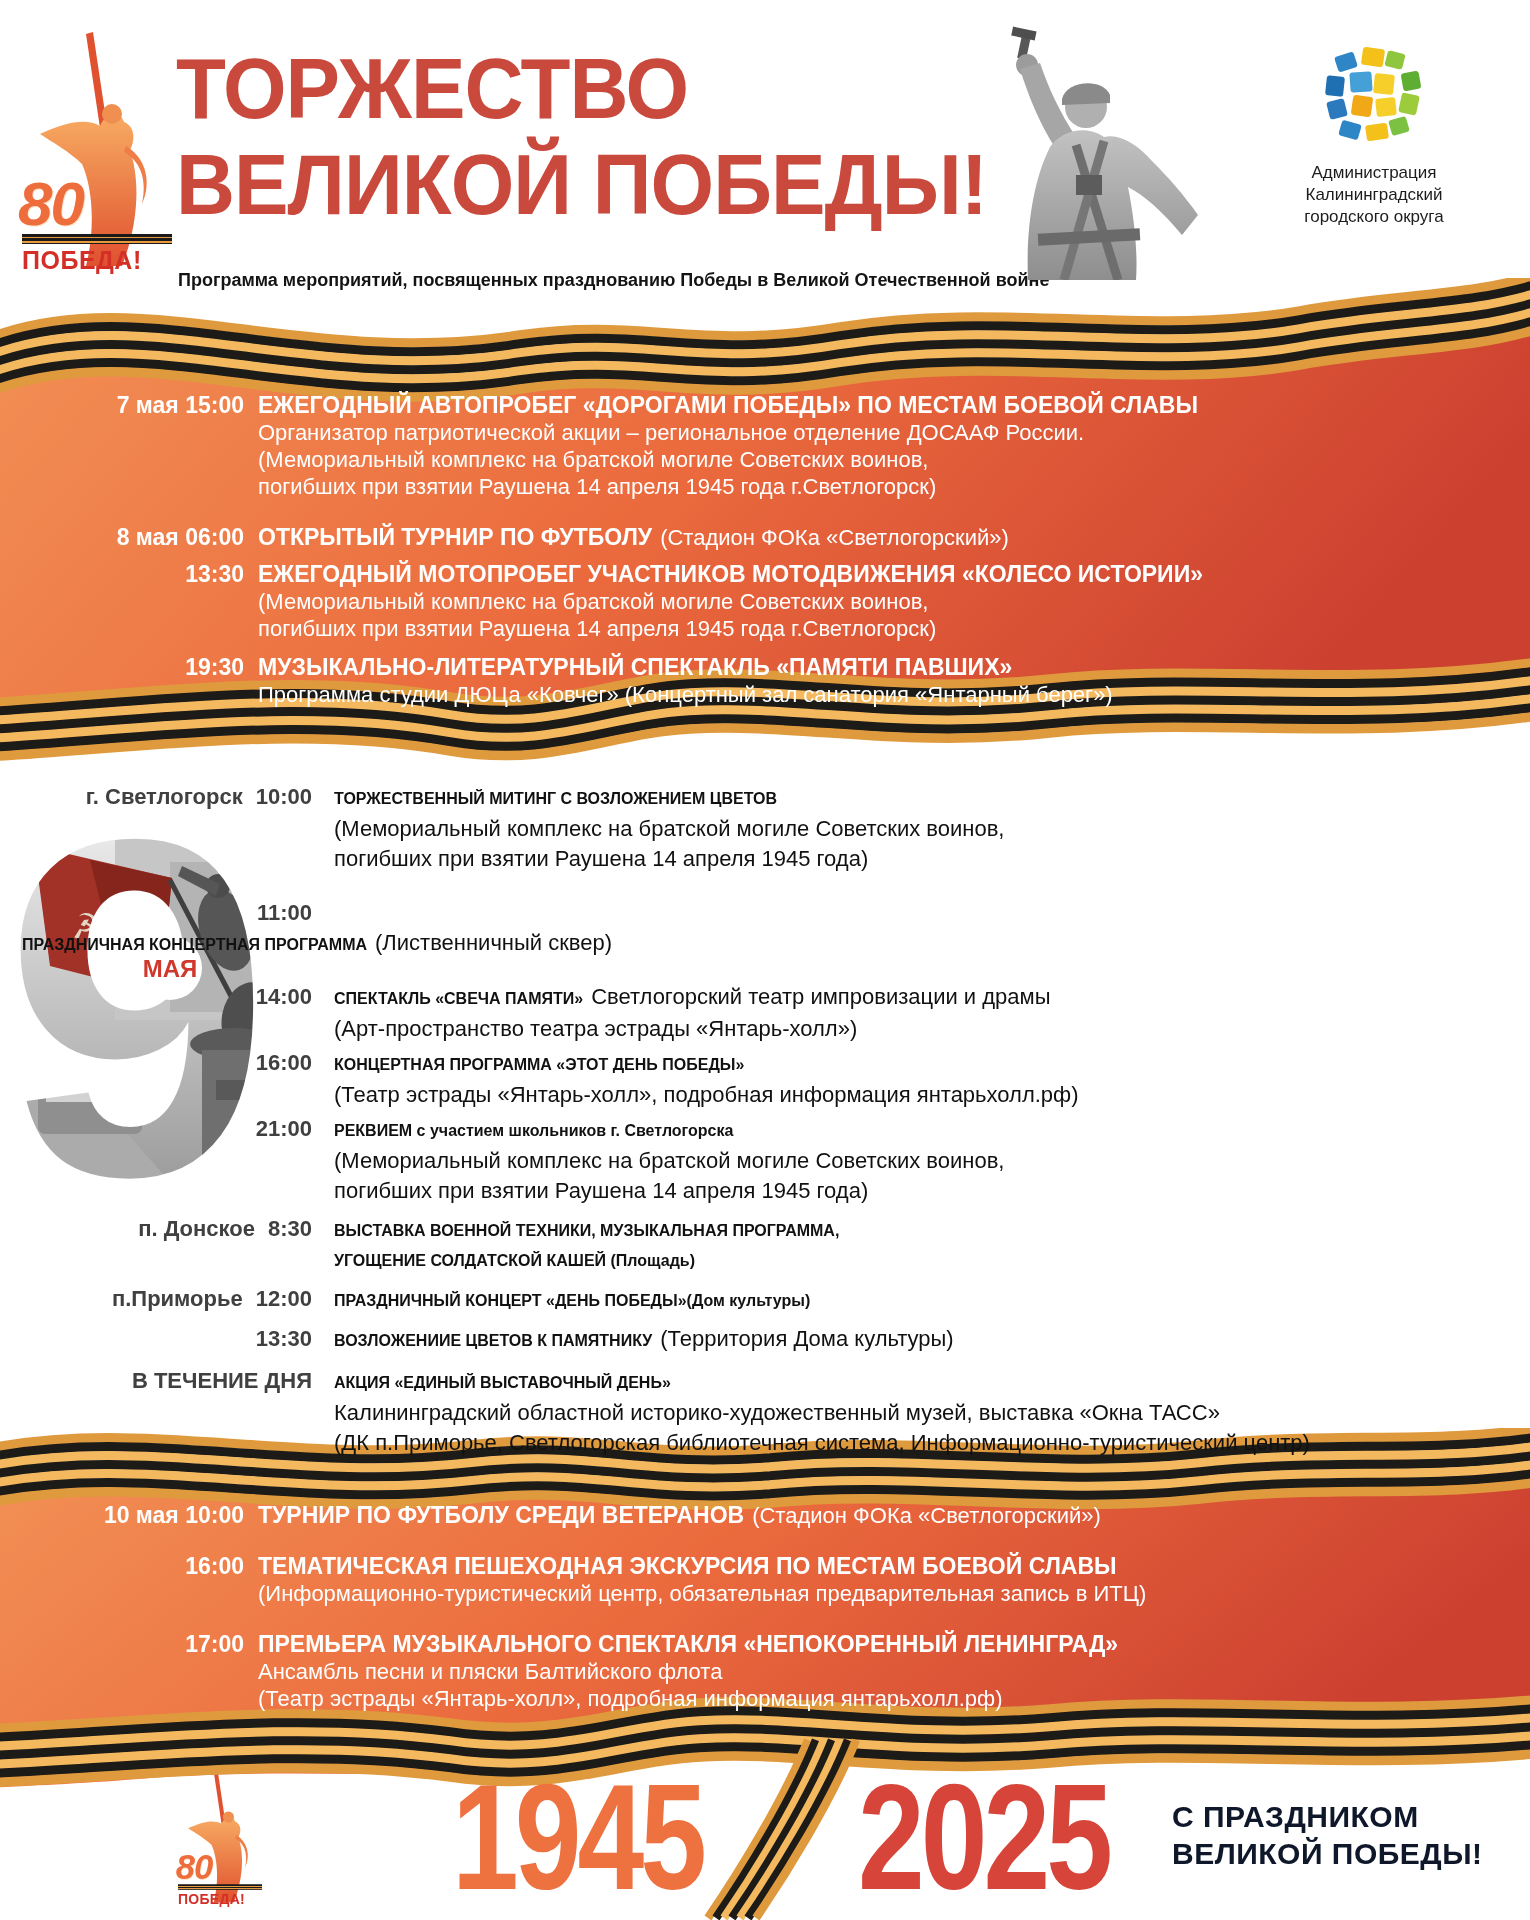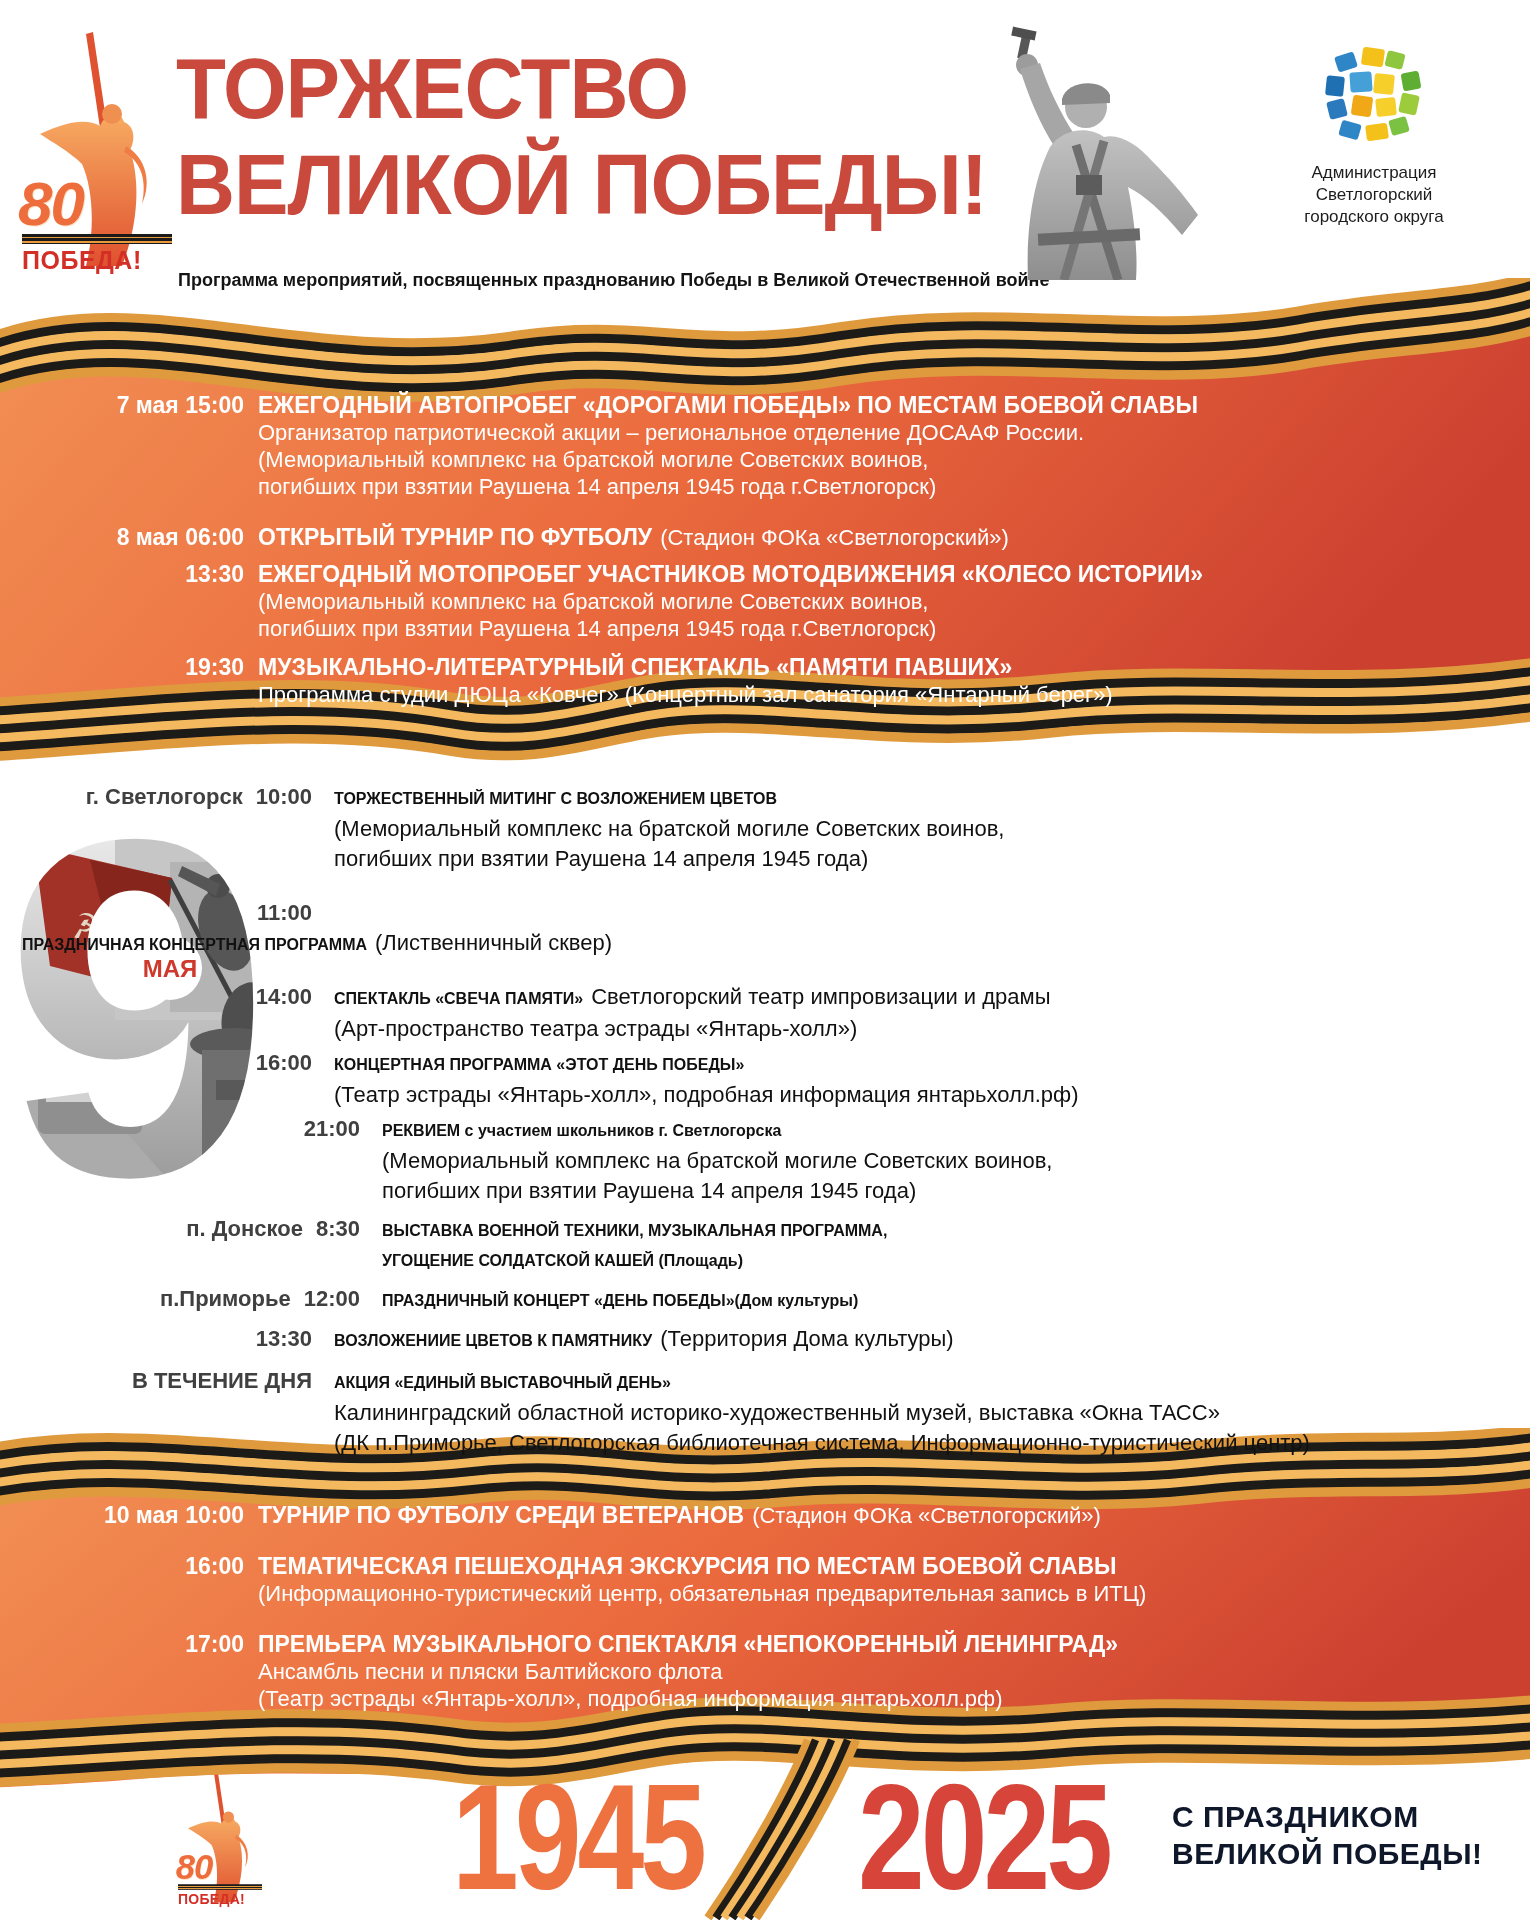"Светлогорский" div { text: Светлогорский -> Калининградский }
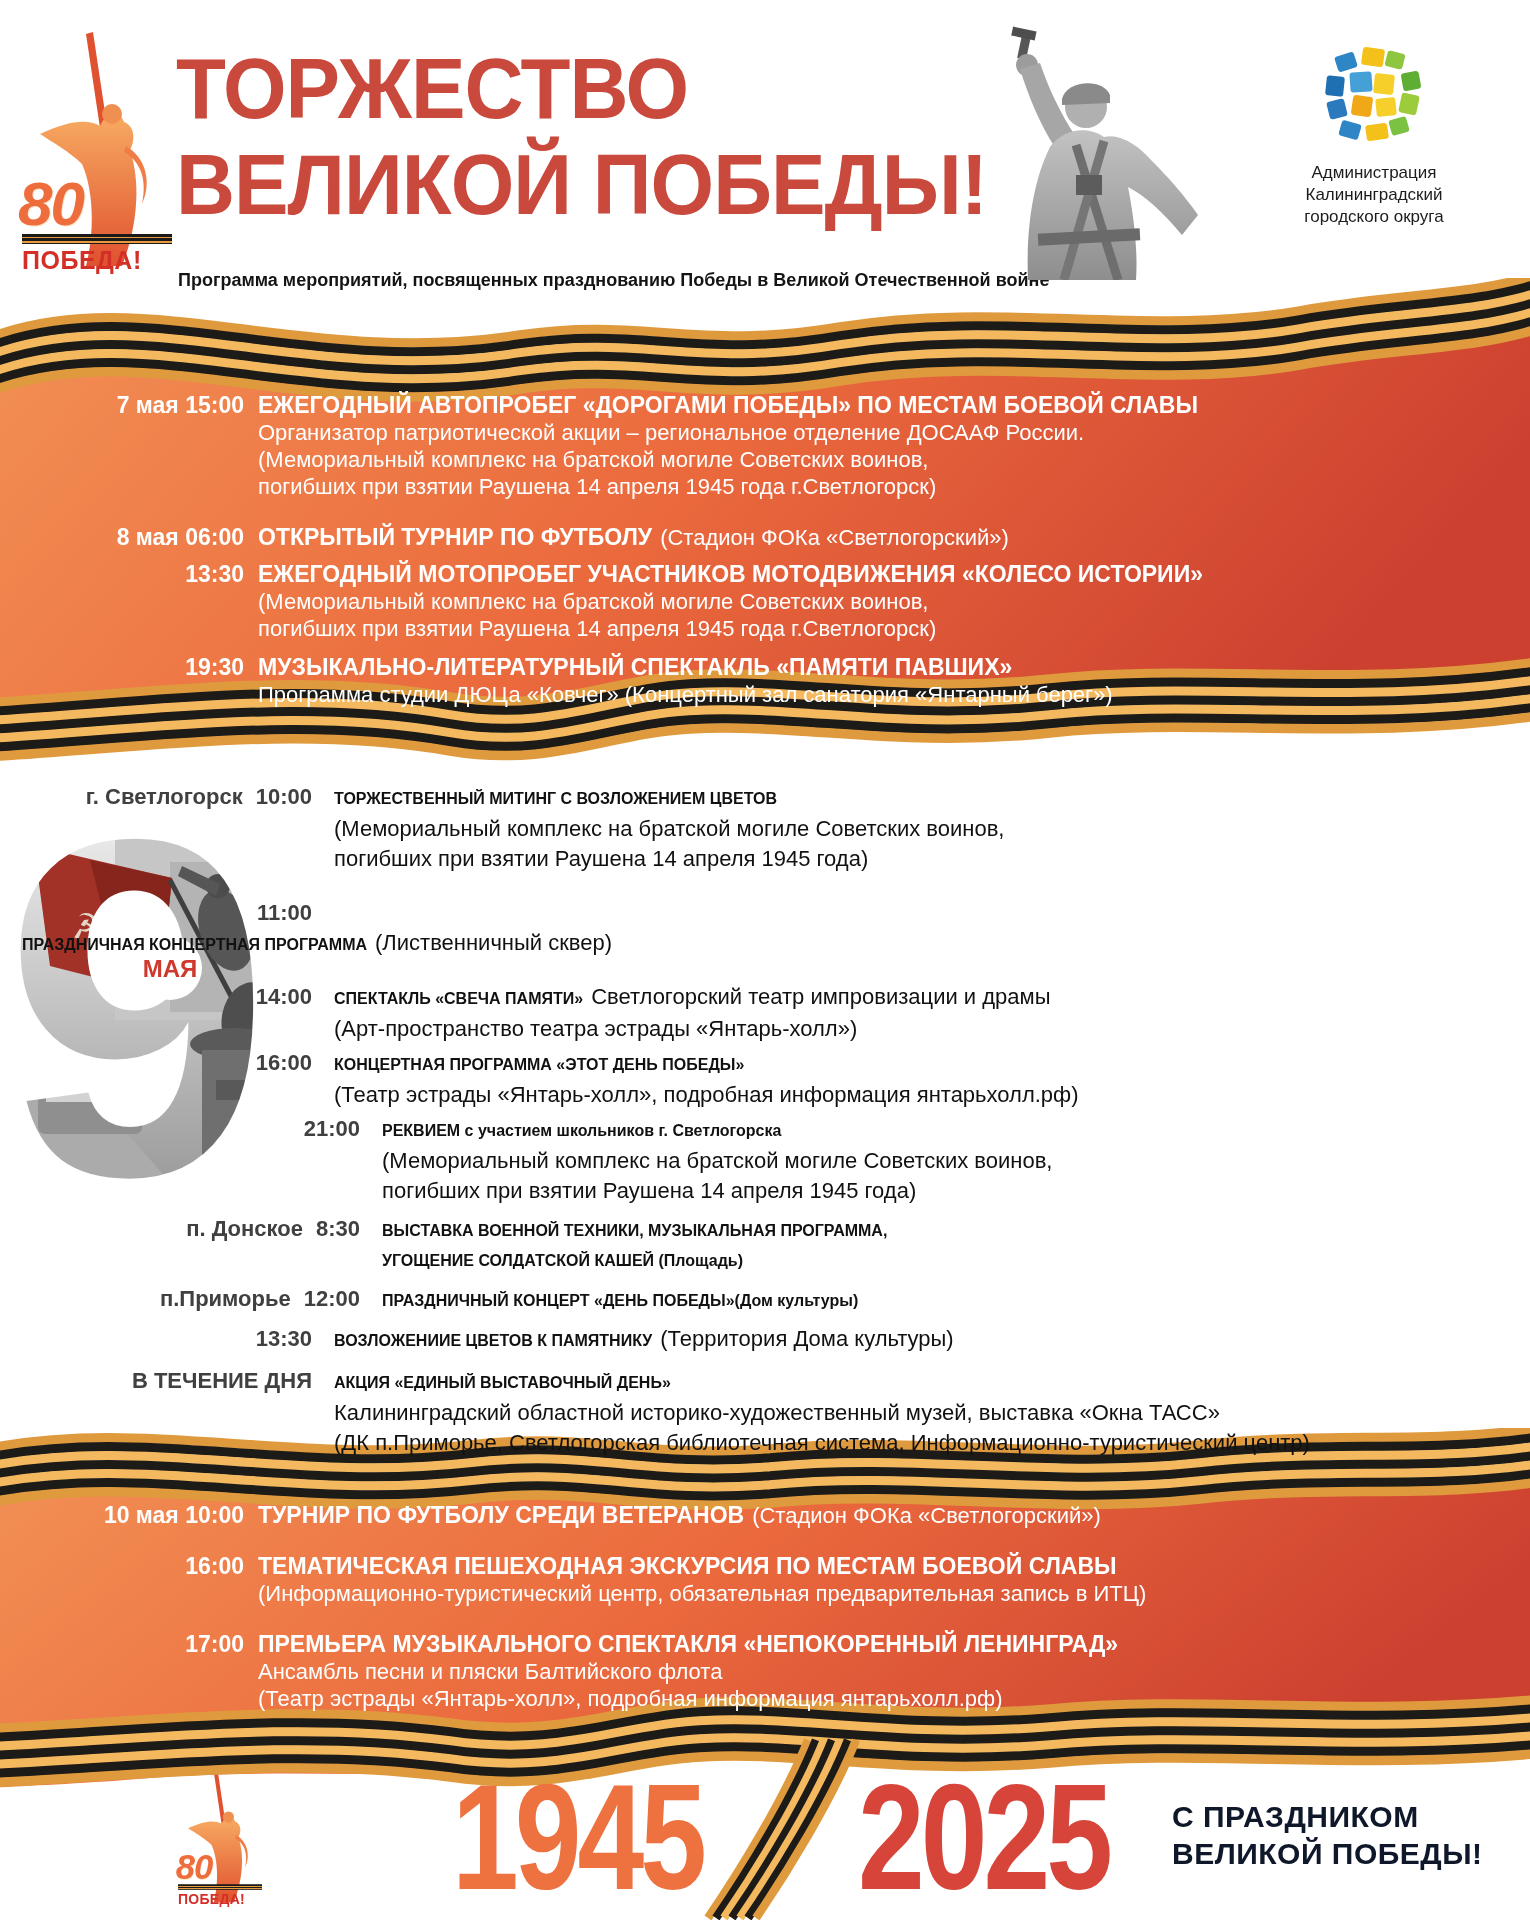"21:00" .wm8 { padding-left: 48px -> none }
